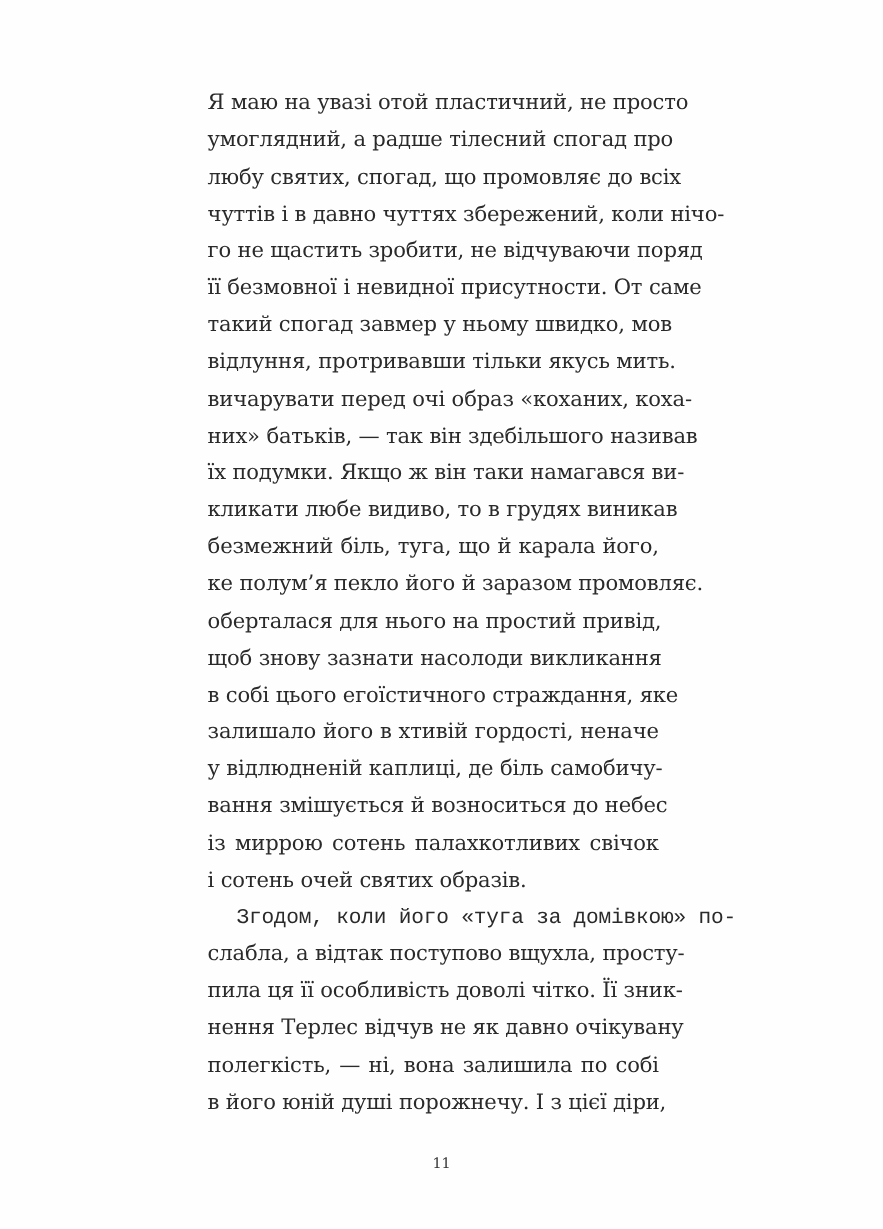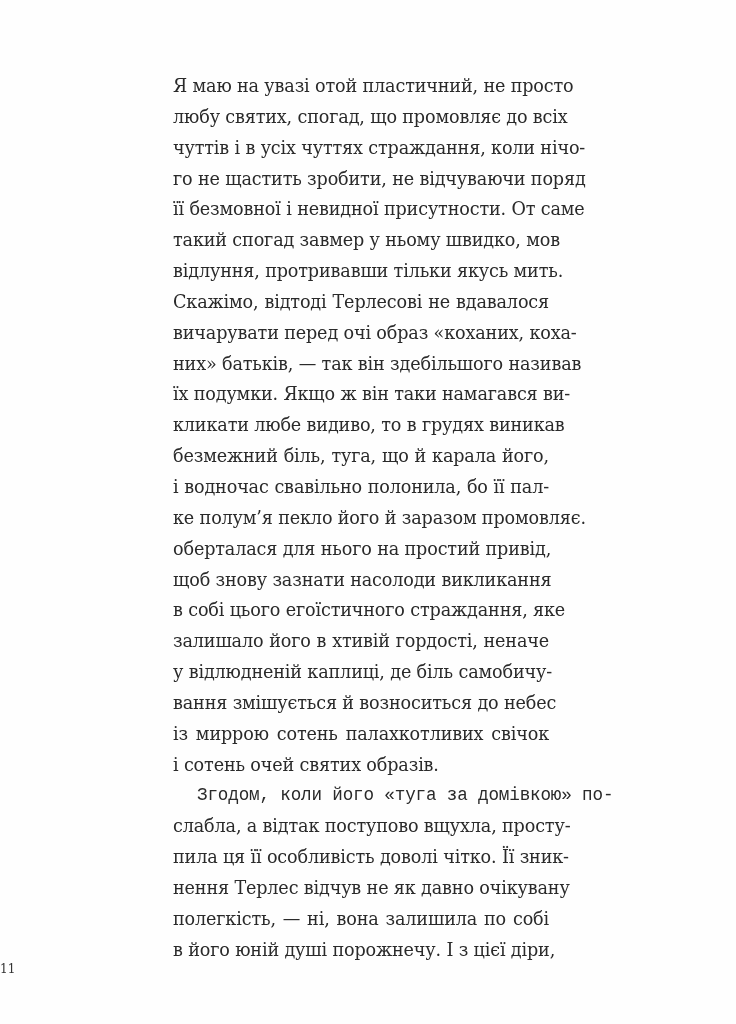"умоглядний, а радше тілесний спогад" span.line { html: none -> <span>умоглядний, а радше тілесний спогад про</span> }
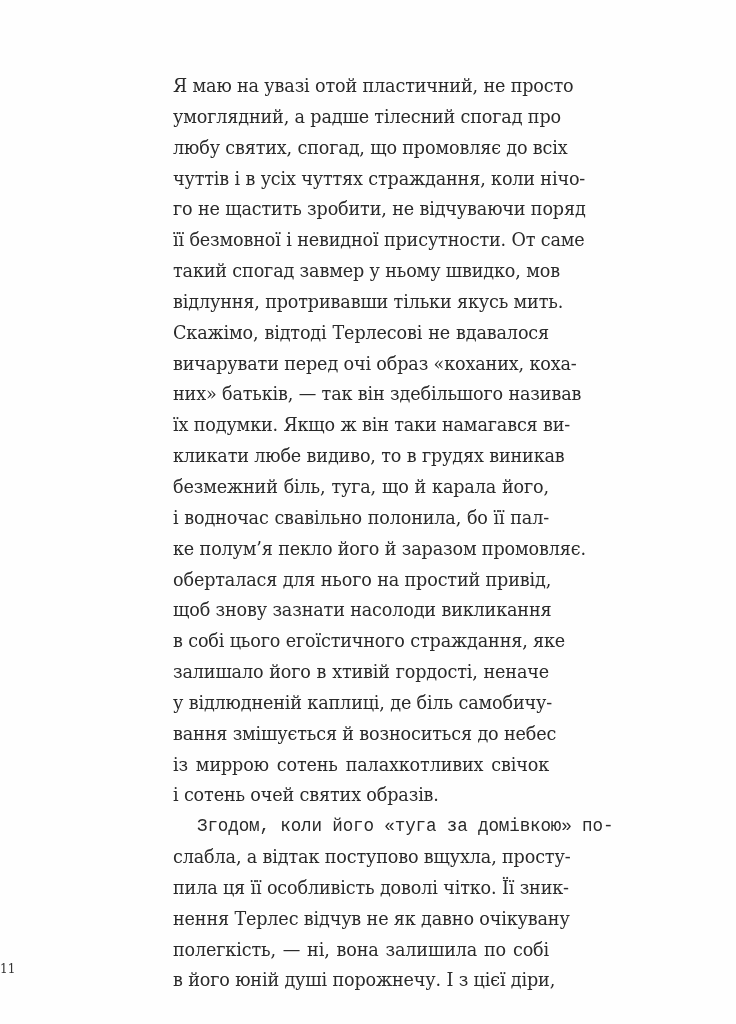"чуттів і в усіх чуттях" span.line { text: усіх чуттях страждання -> давно чуттях збережений }
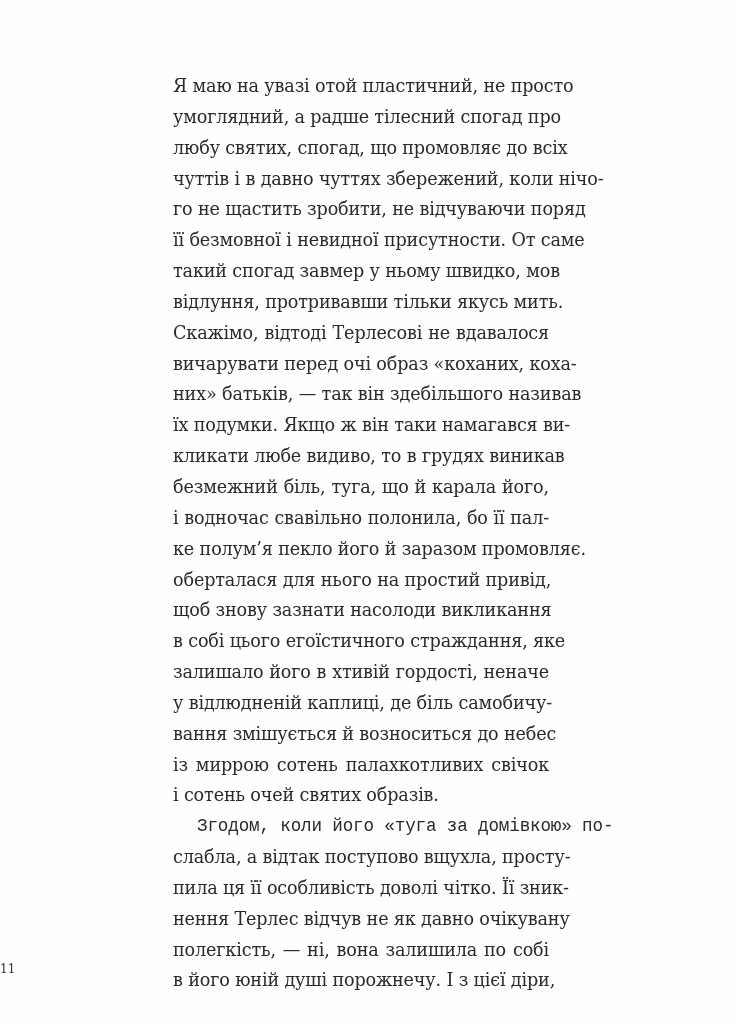"Скажімо, відтоді Терлесові не вдавалося" span.line { html: <span>Скажімо, відтоді Терлесові не вдавалося</span> -> none }
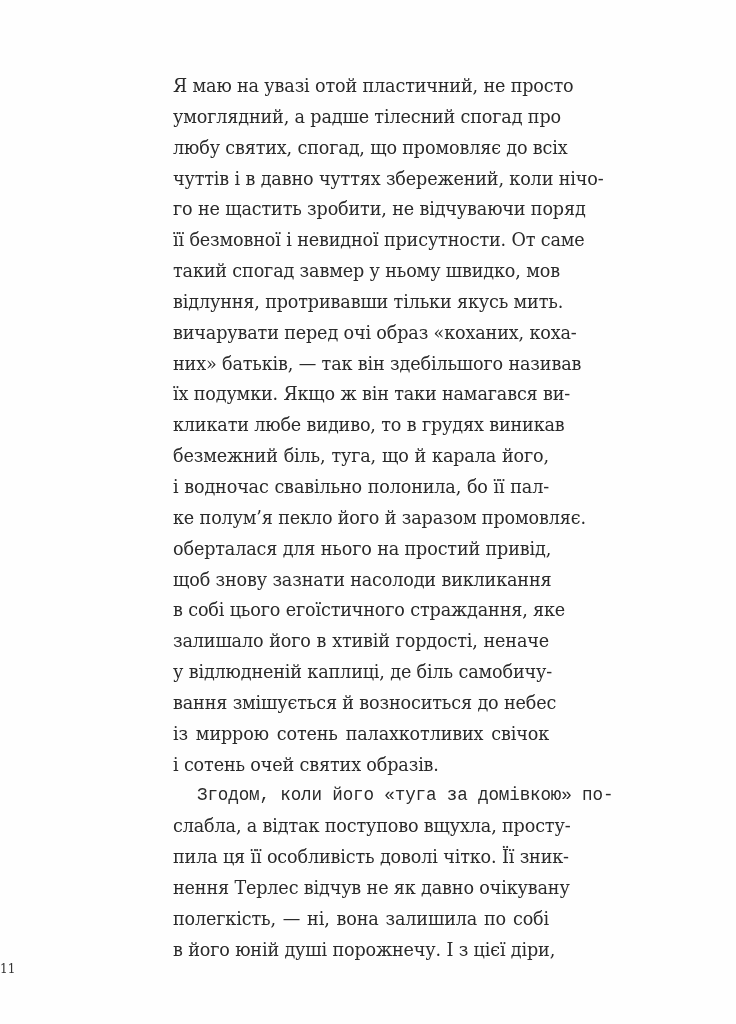"і водночас свавільно полонила, бо" span.line { html: <span>і водночас свавільно полонила, бо її пал-</span> -> none }
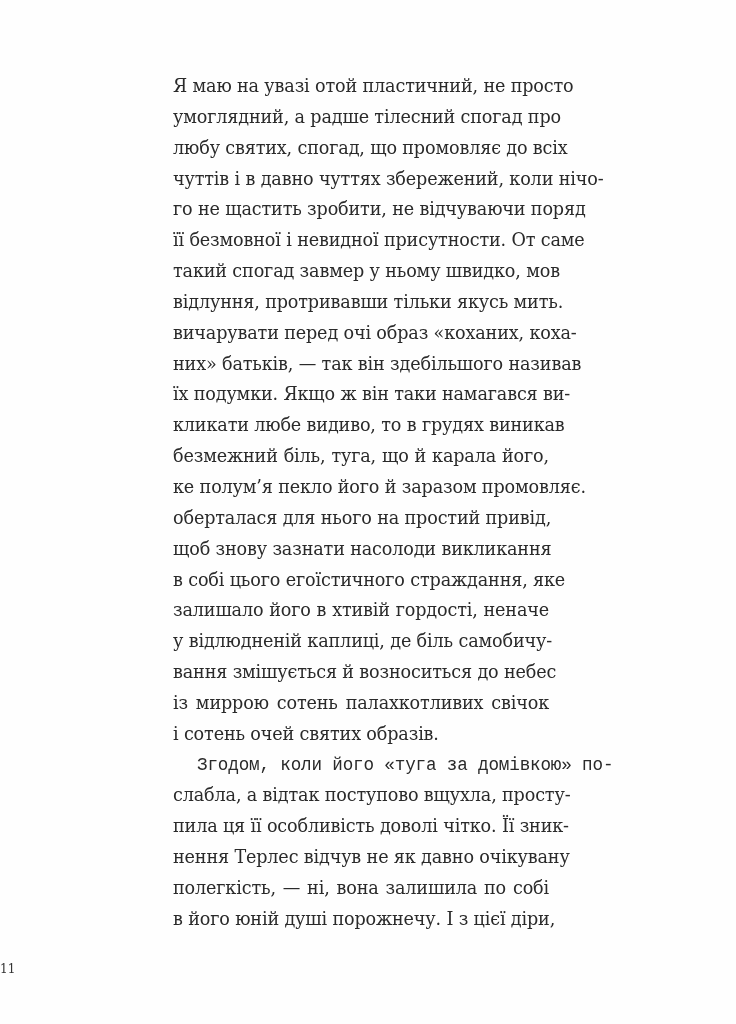"11" .page-number { text-align: none -> center }
